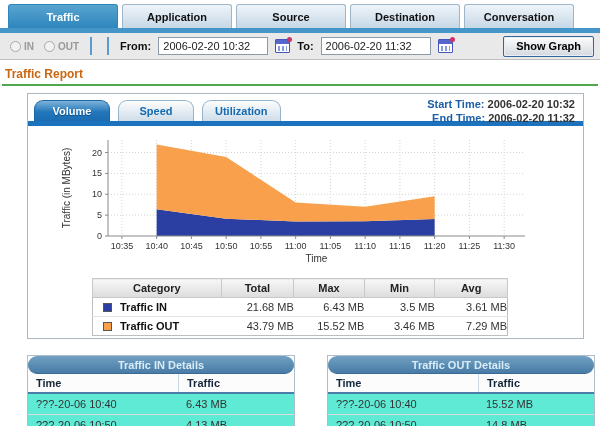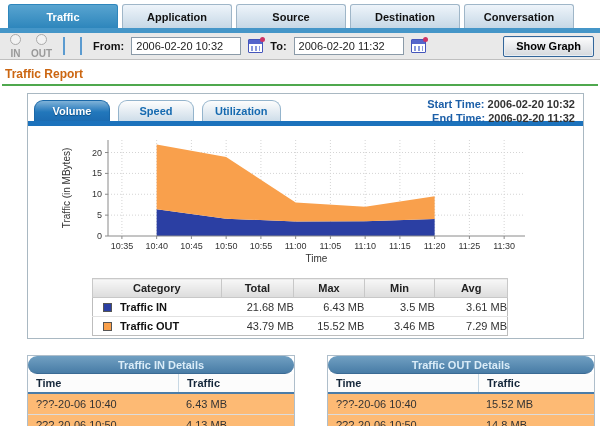"IN" .radio-item { flex-direction: column -> none }
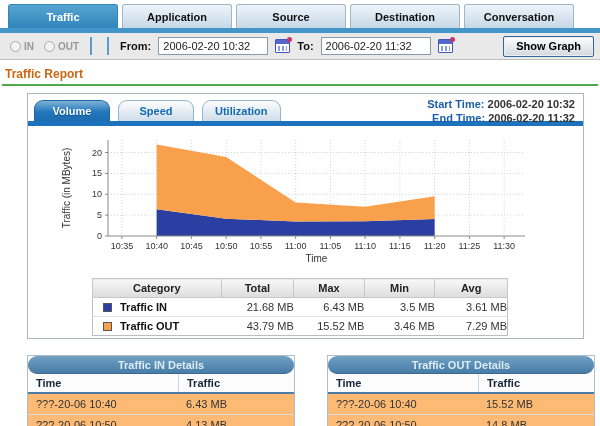"???-20-06 10:40" .drow { background: #fdba74 -> #5eead4 }
